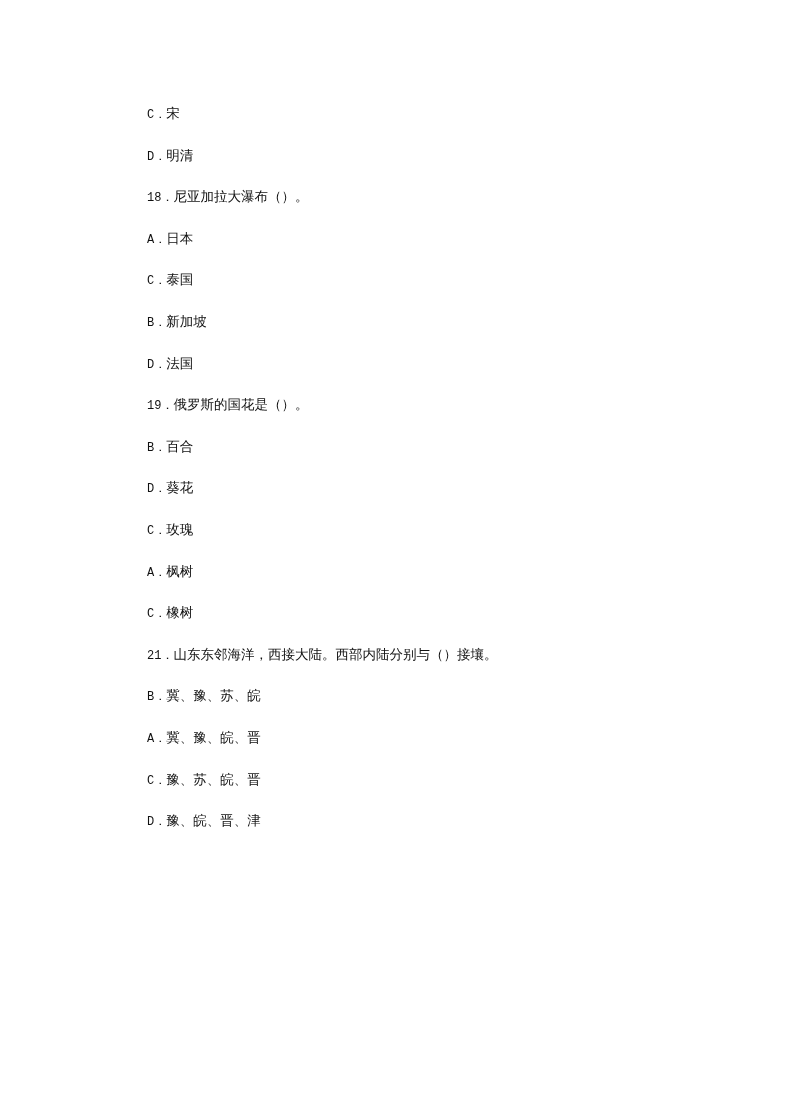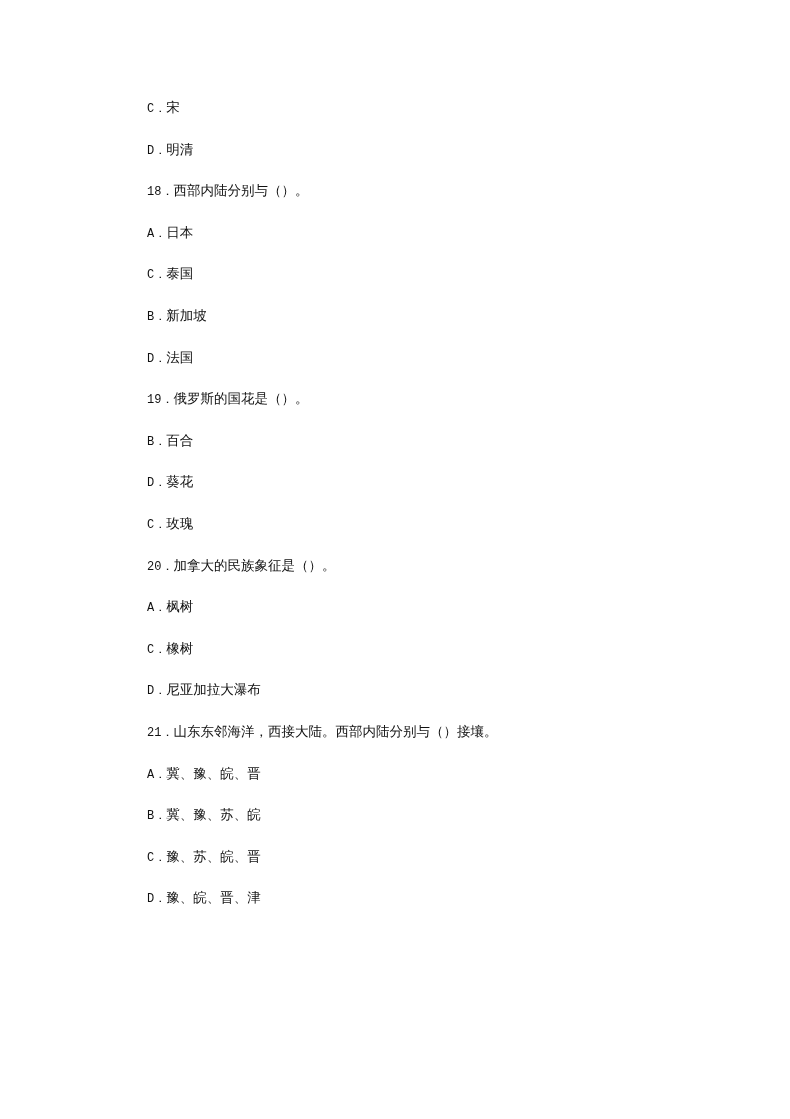"C．宋" .page { top: 98px -> 104px }
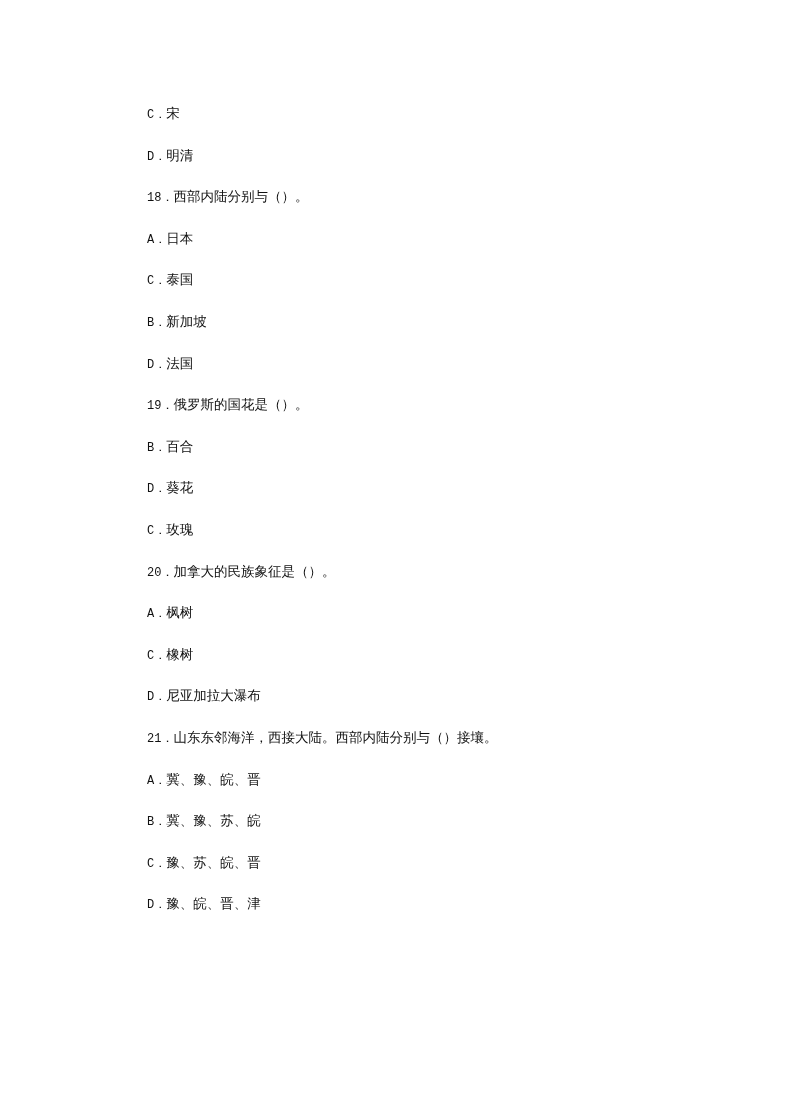"西部内陆分别与（）。" span { text: 西部内陆分别与 -> 尼亚加拉大瀑布 }
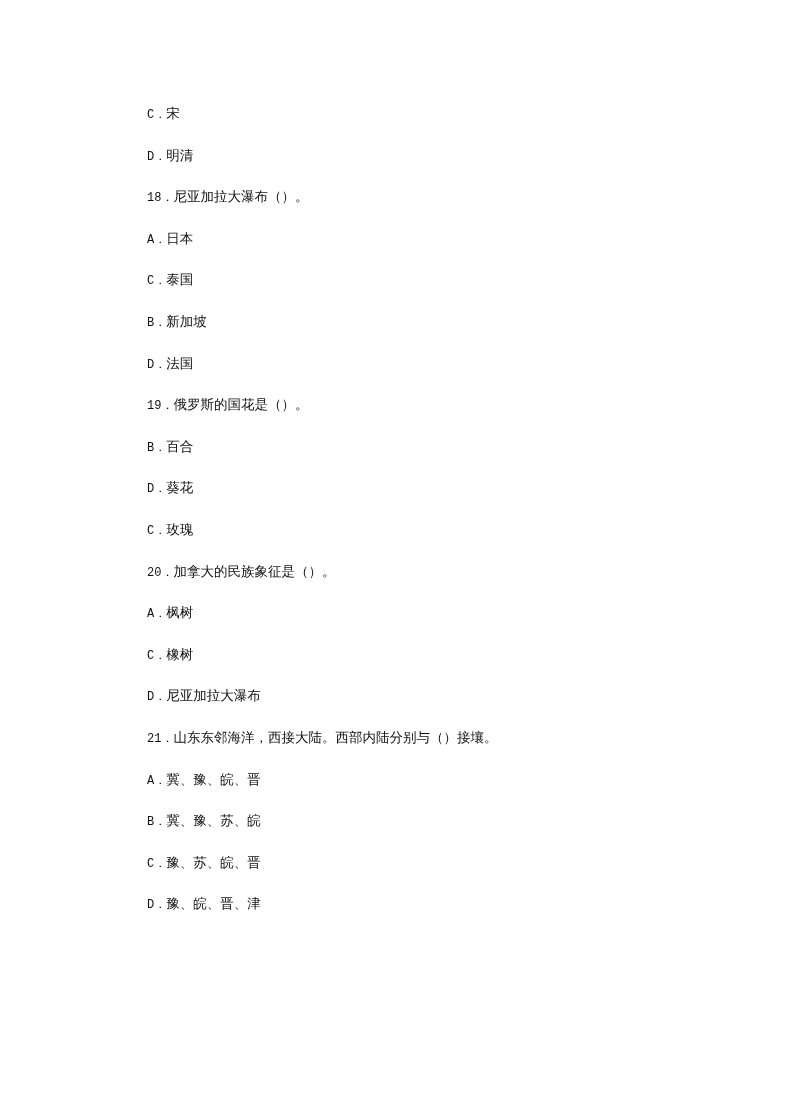"20．加拿大的民族象征是（）。" div.line { html: <div><span>20．</span><span>加拿大的民族象征是（）。</span></div> -> none }
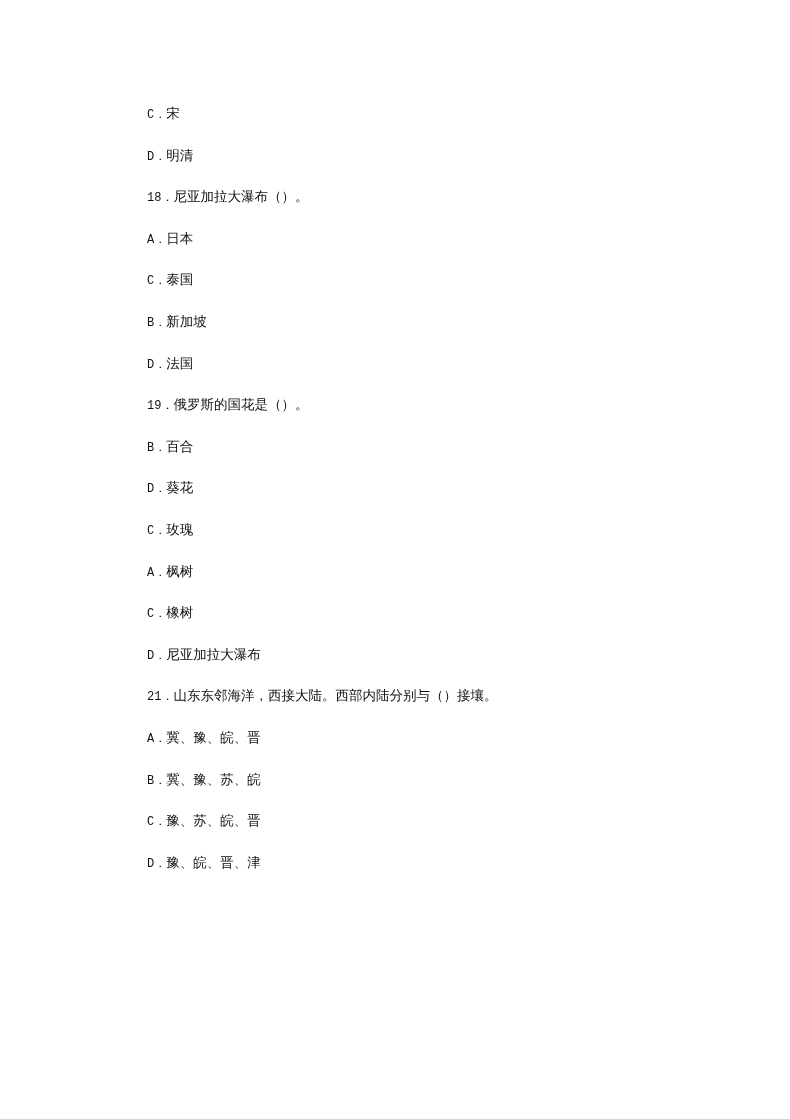"D．尼亚加拉大瀑布" div.line { html: <div><span>D．</span><span>尼亚加拉大瀑布</span></div> -> none }
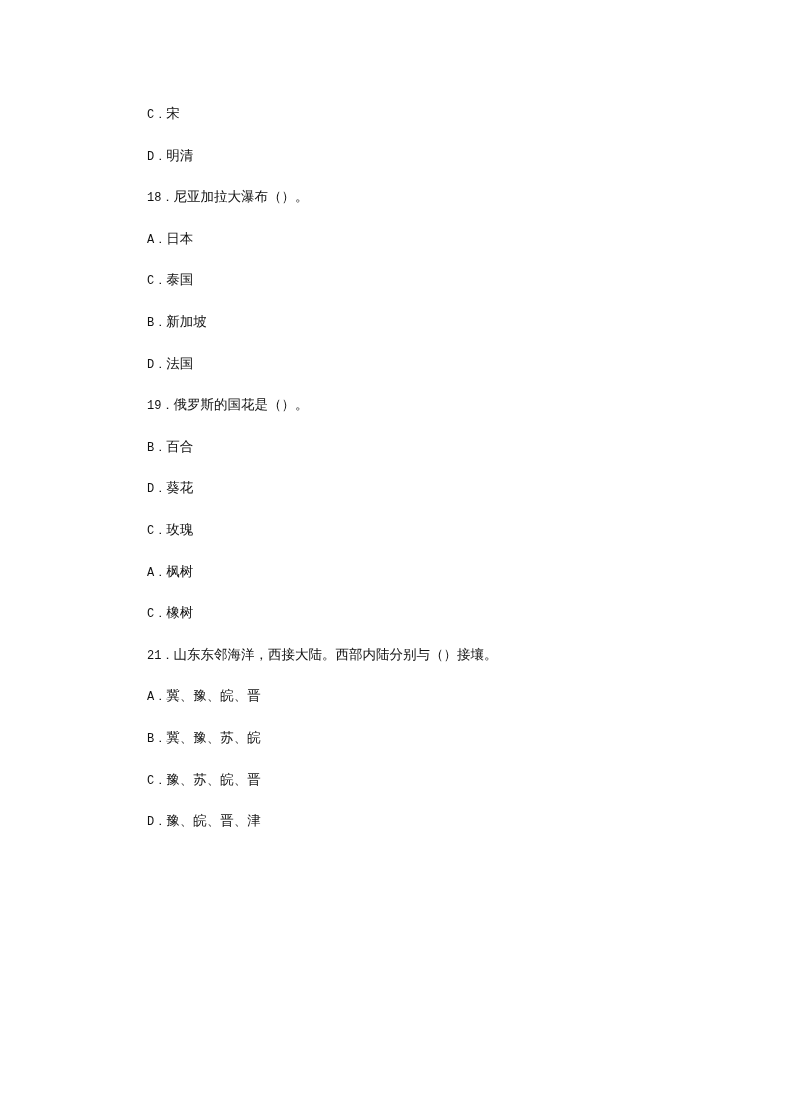"A．冀、豫、皖、晋" div.line { order: before "B．冀、豫、苏、皖" -> after "B．冀、豫、苏、皖" }
